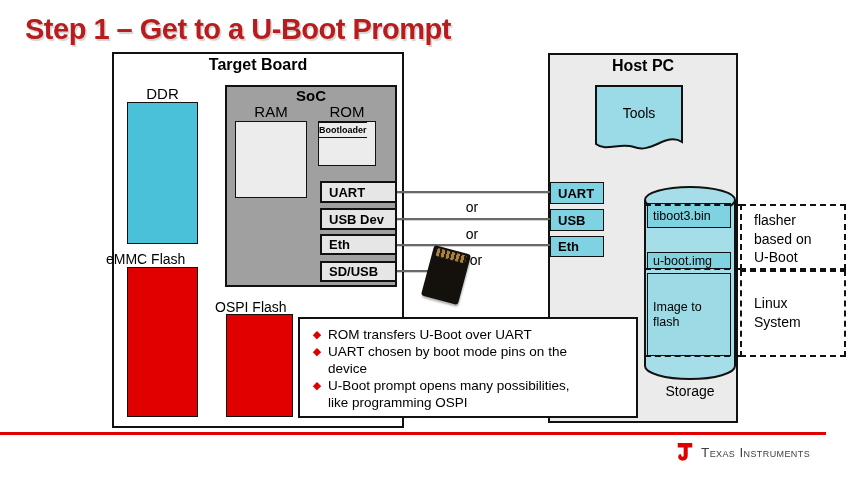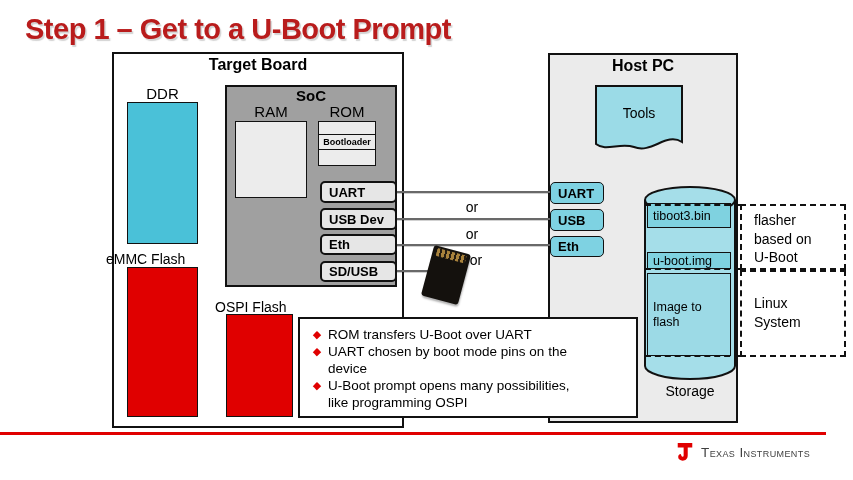"Bootloader" .rom-rows { flex-direction: column -> row }
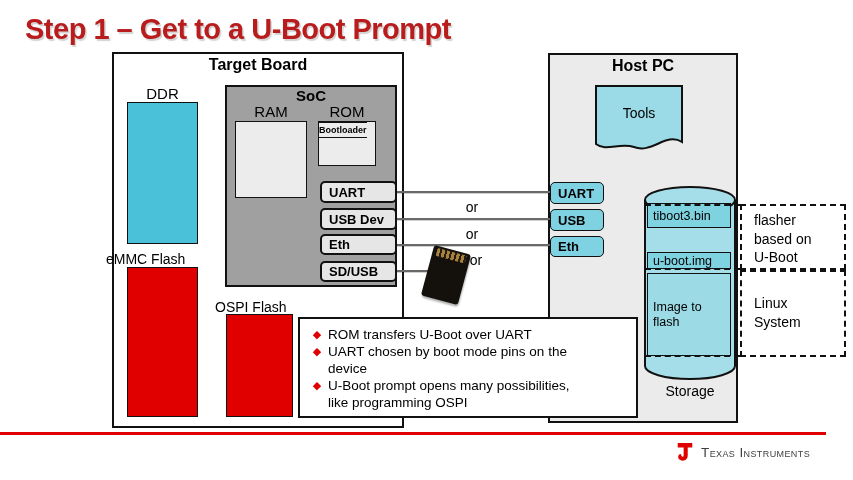"UART" .port { border-radius: 5px -> 0 }
